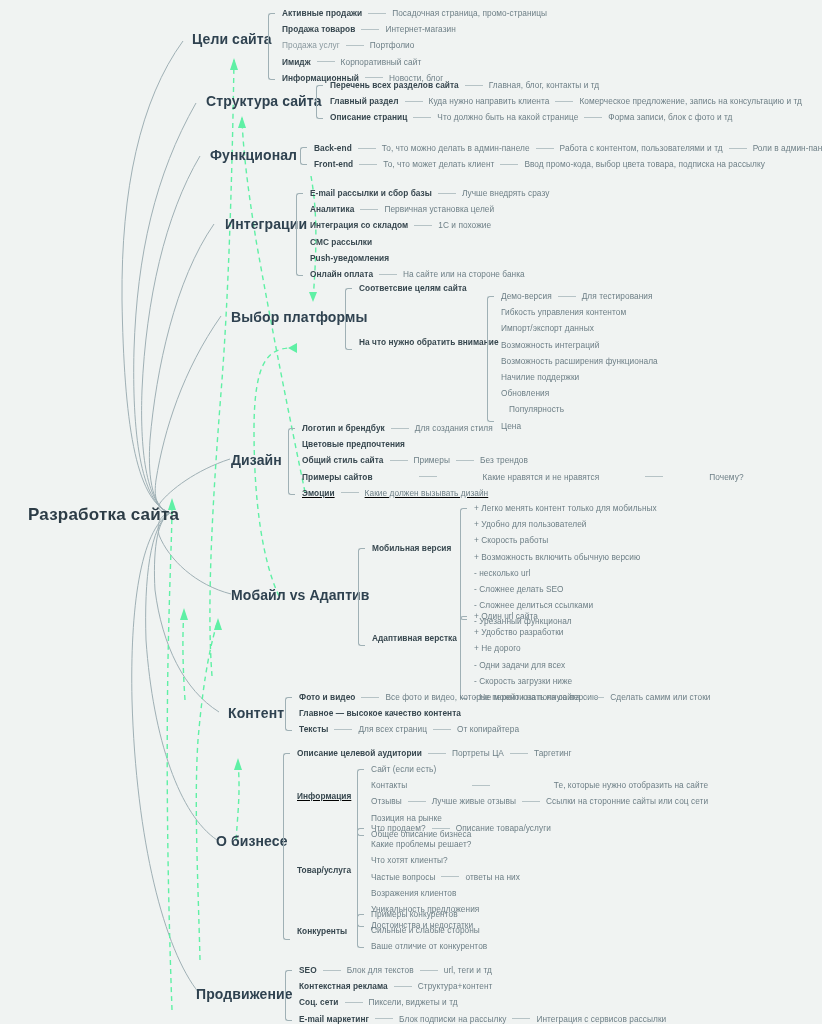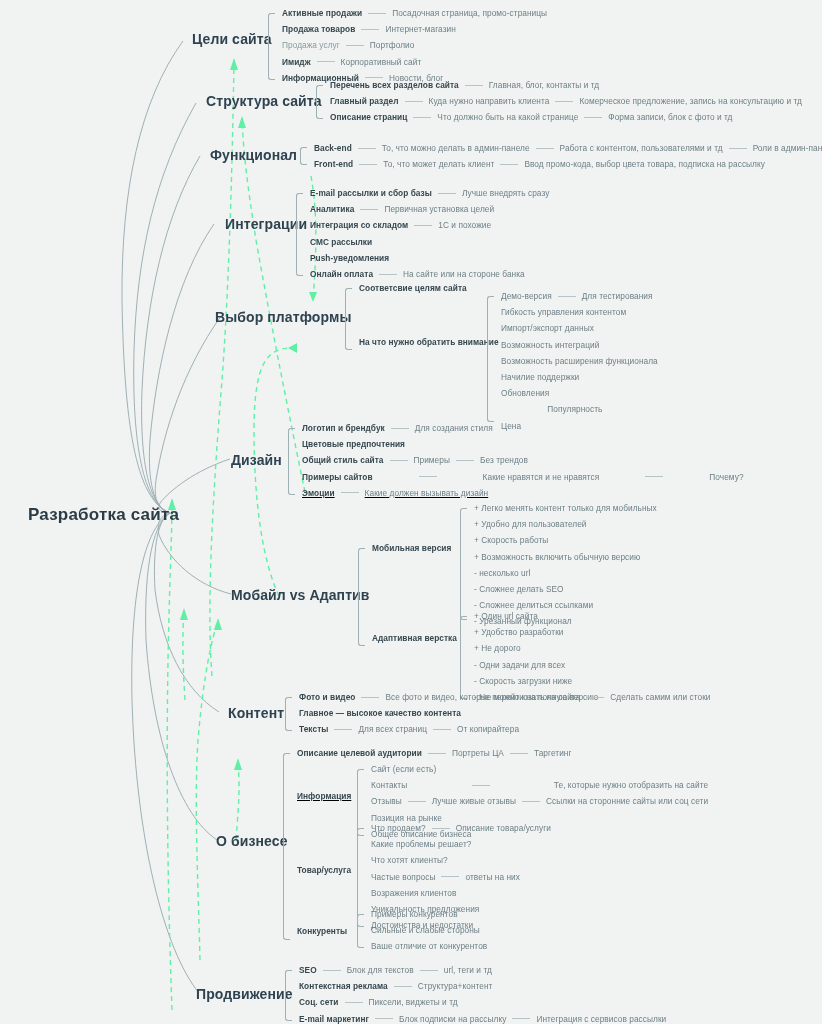"Выбор платформы" div.node { left: 215px -> 231px }
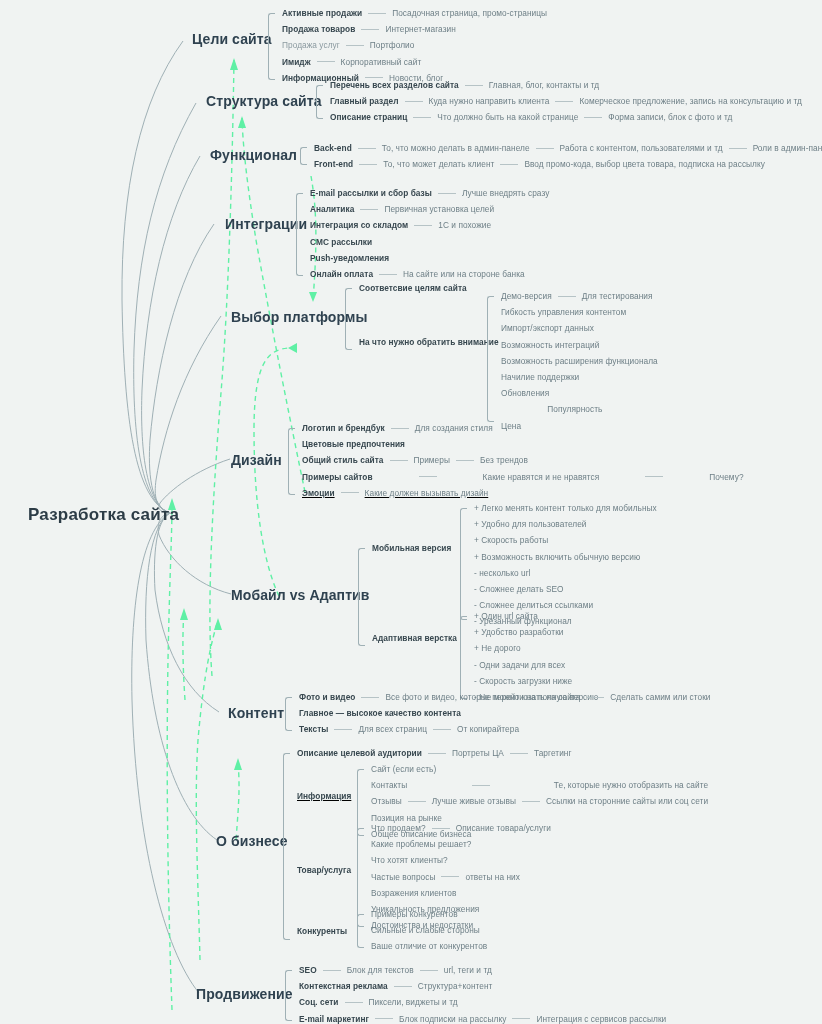"Популярность" div.row { justify-content: center -> none; padding-left: 5px -> 22px }
